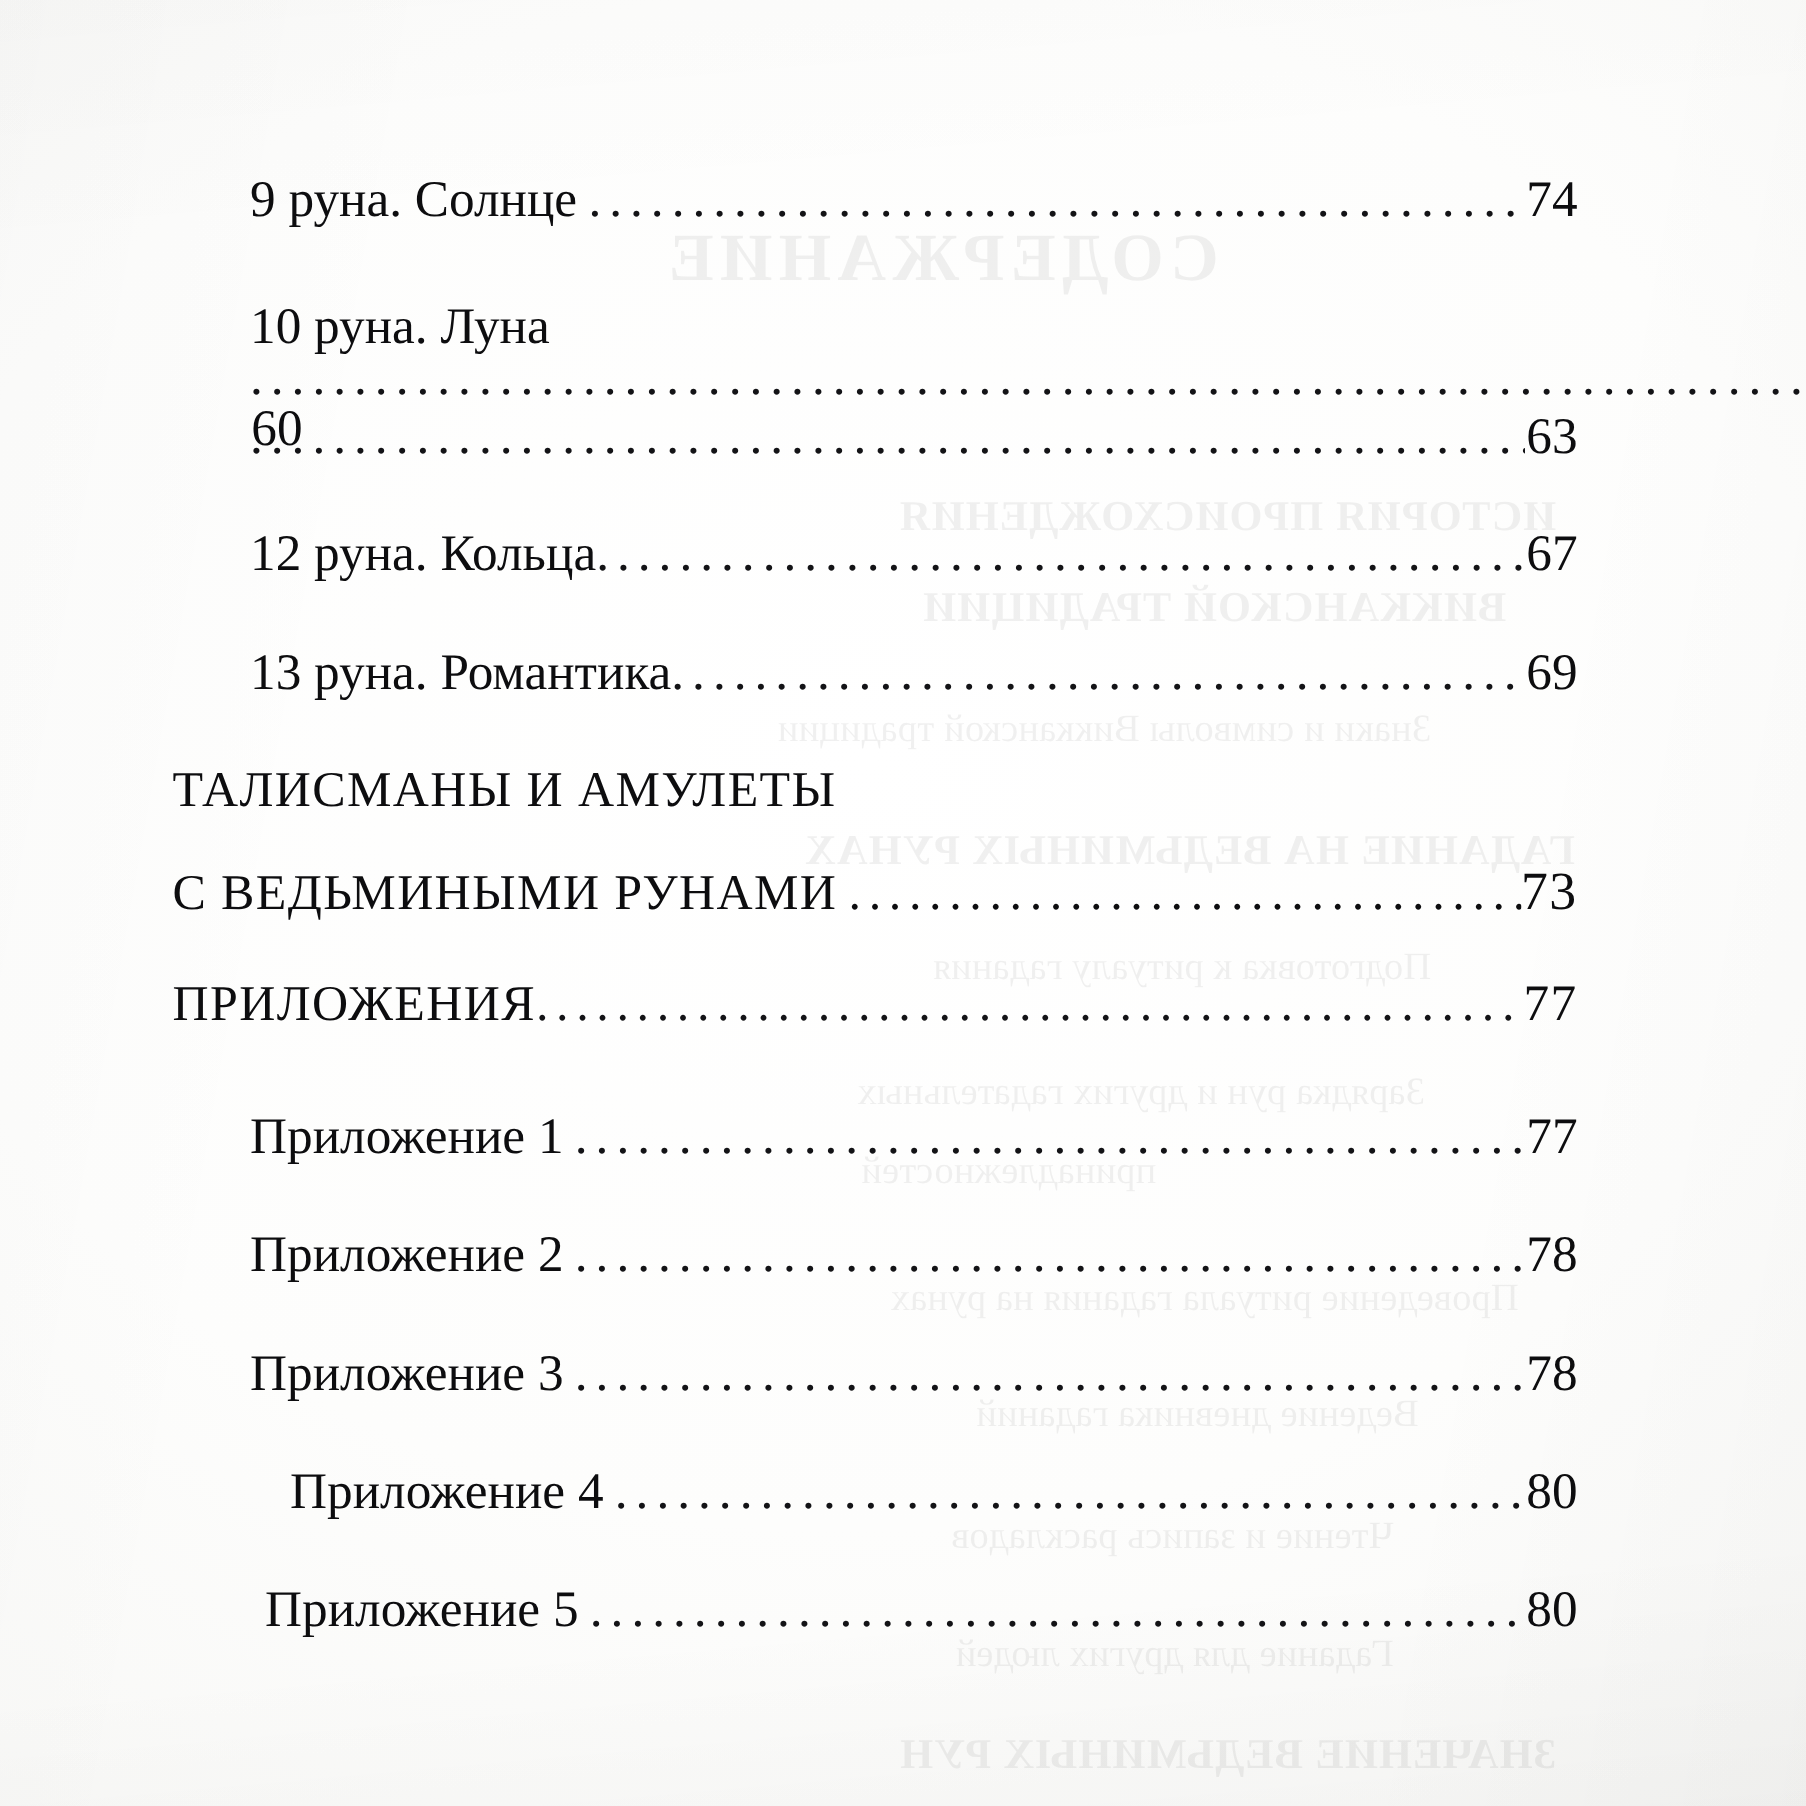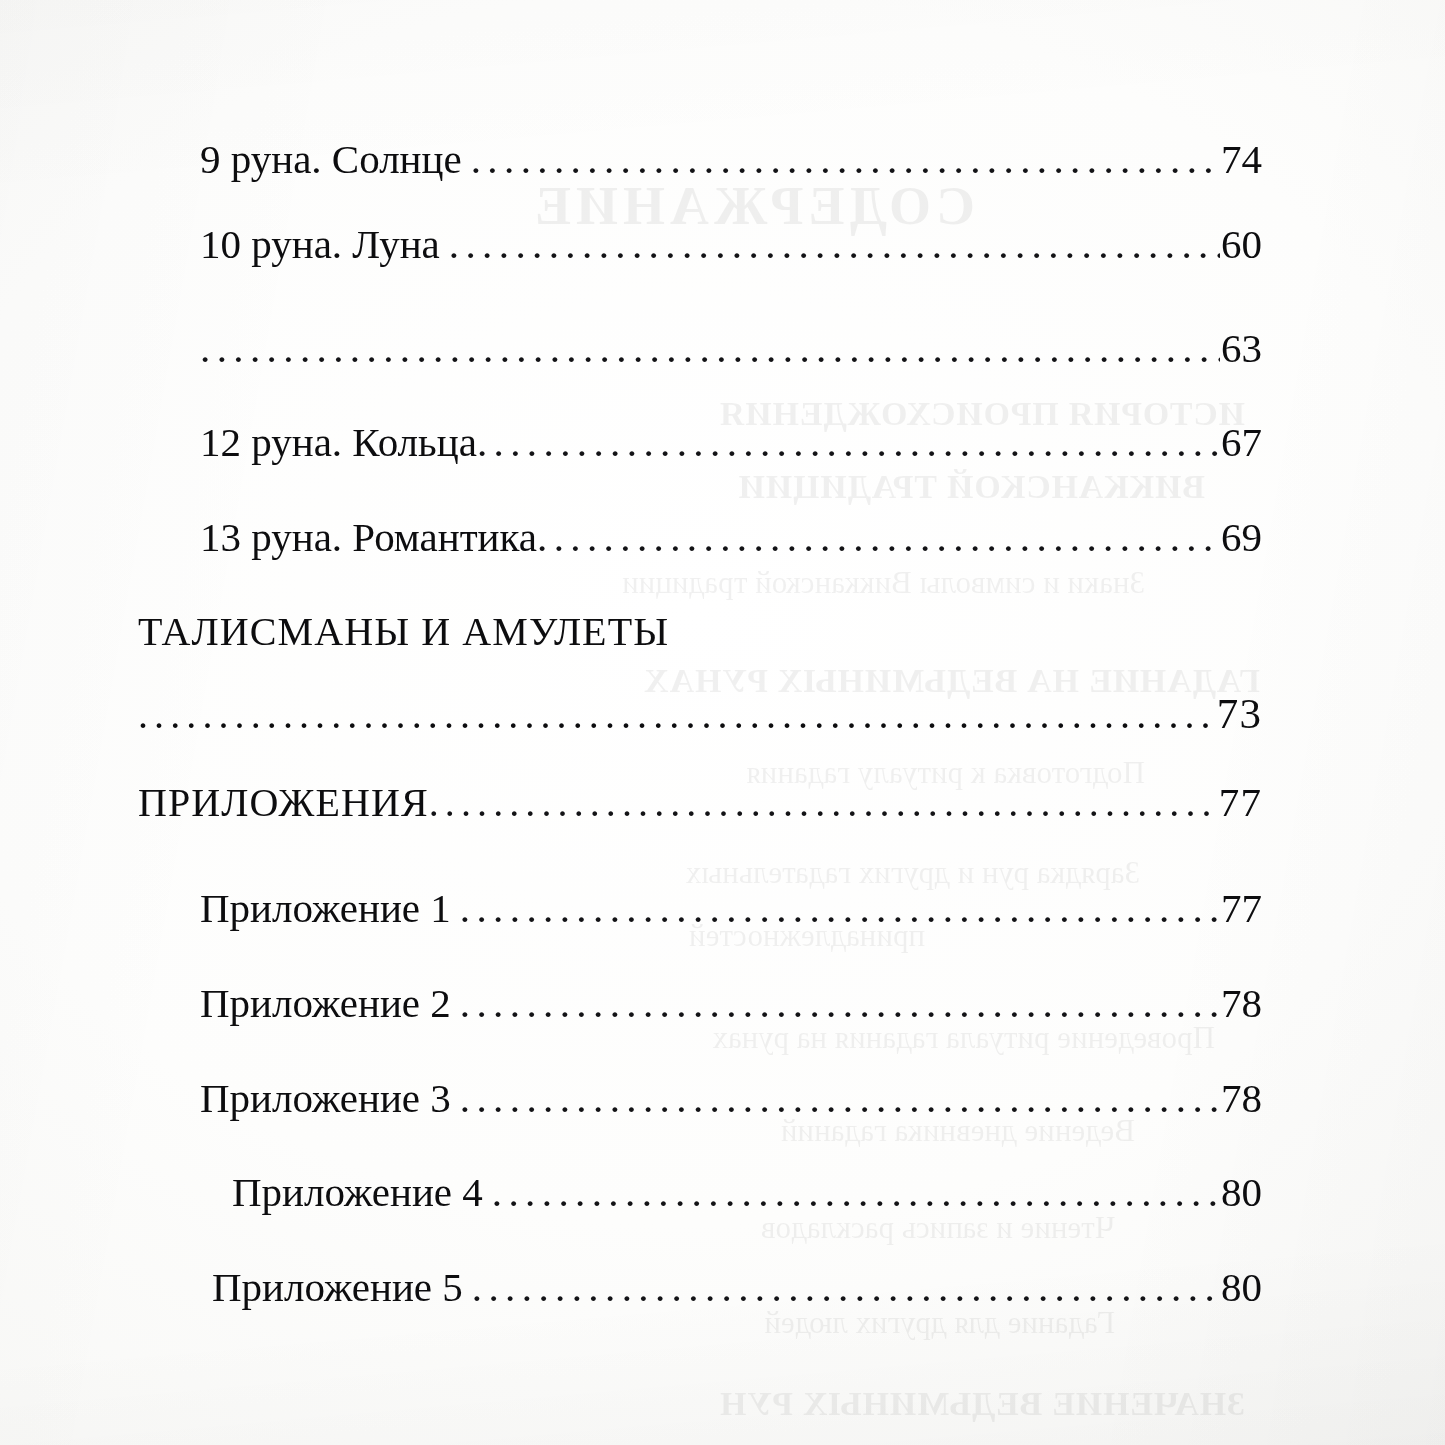"10 руна. Луна" div.toc-row { flex-direction: none -> column; top: 224px -> 240px }
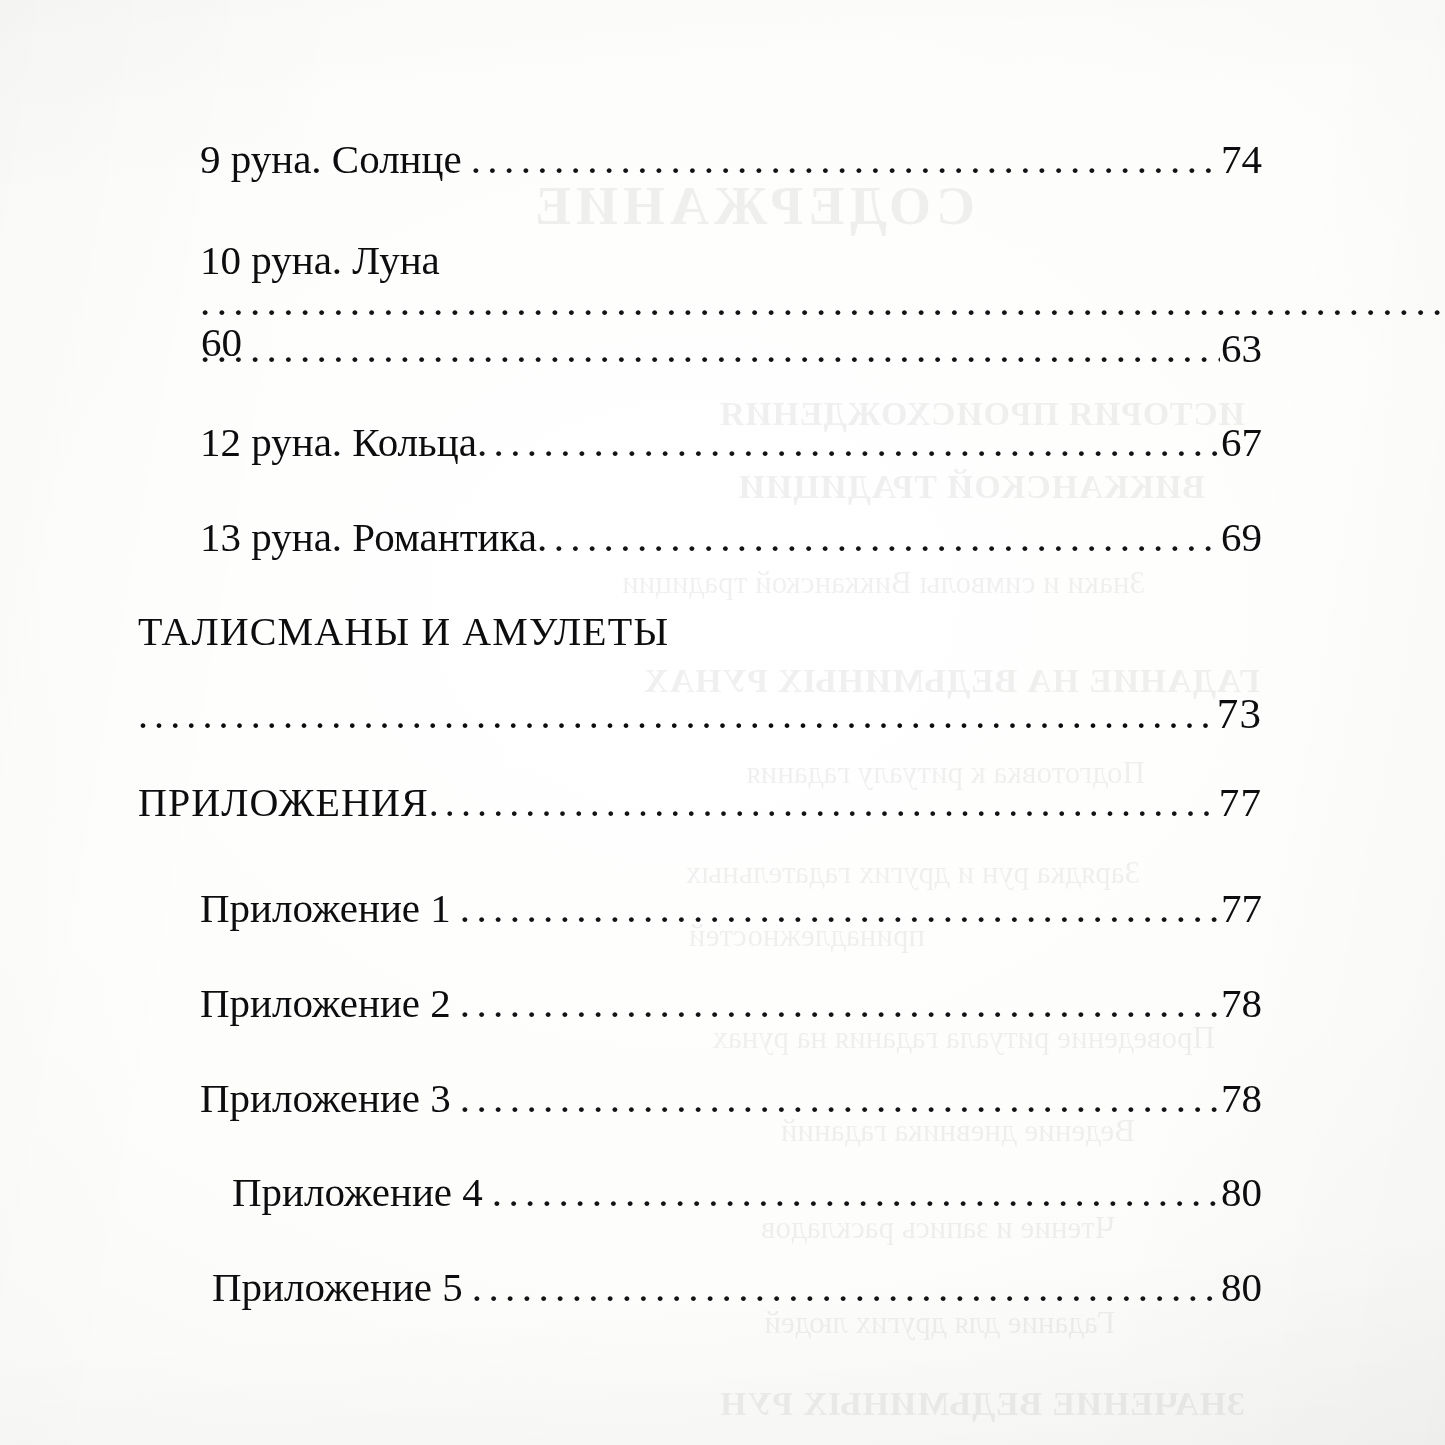"С ВЕДЬМИНЫМИ РУНАМИ" span.label { html: none -> <span>С ВЕДЬМИНЫМИ РУНАМИ</span> }
